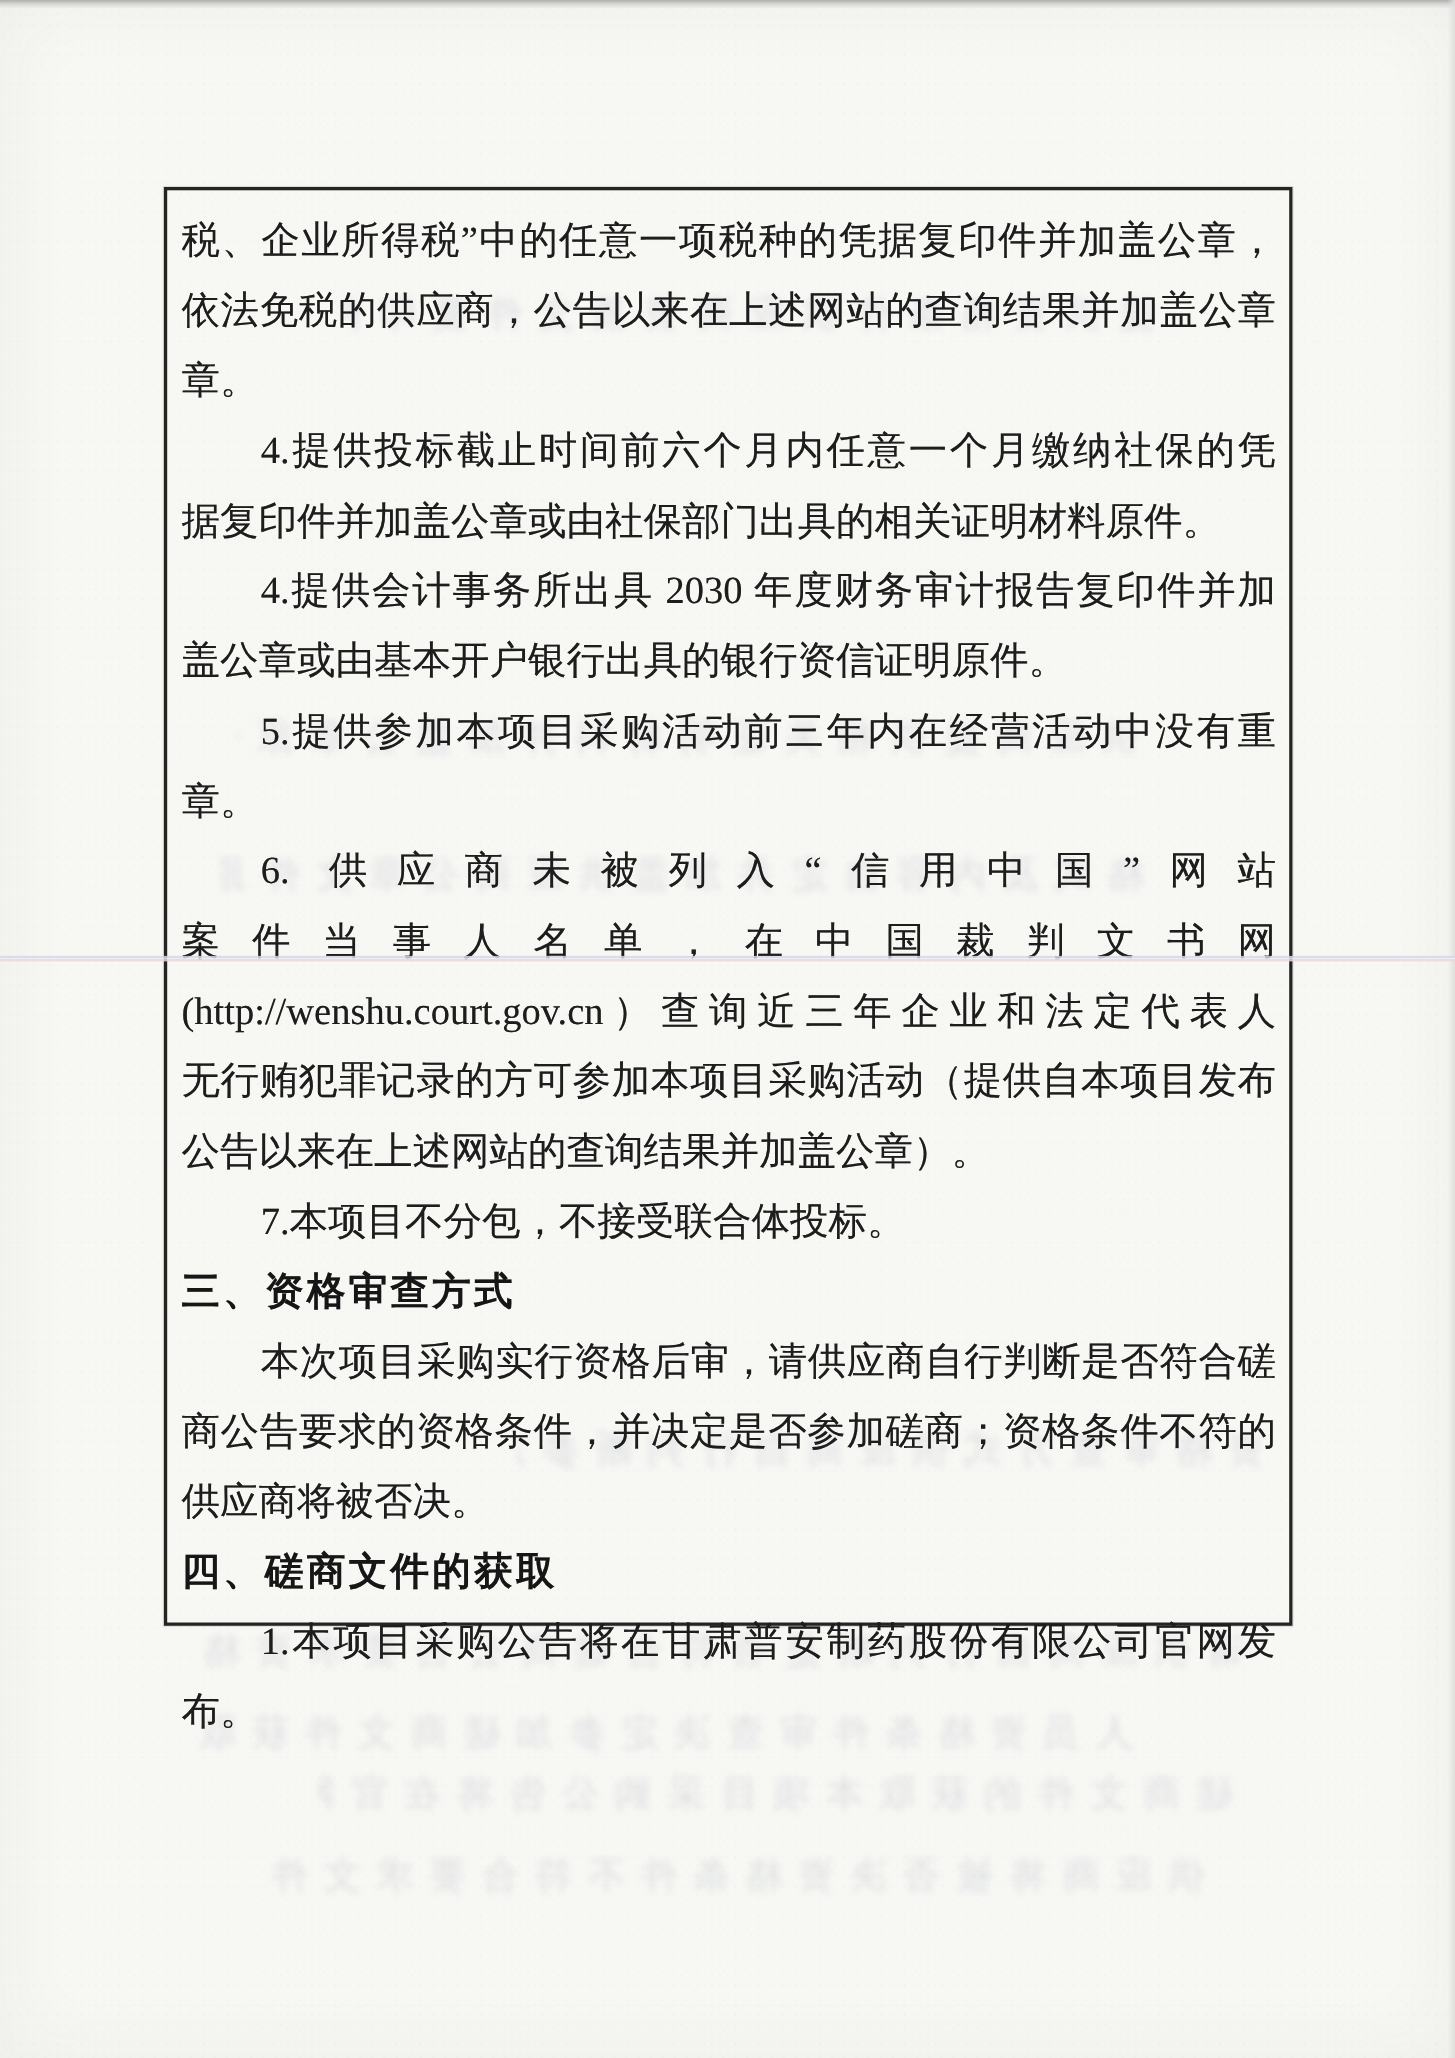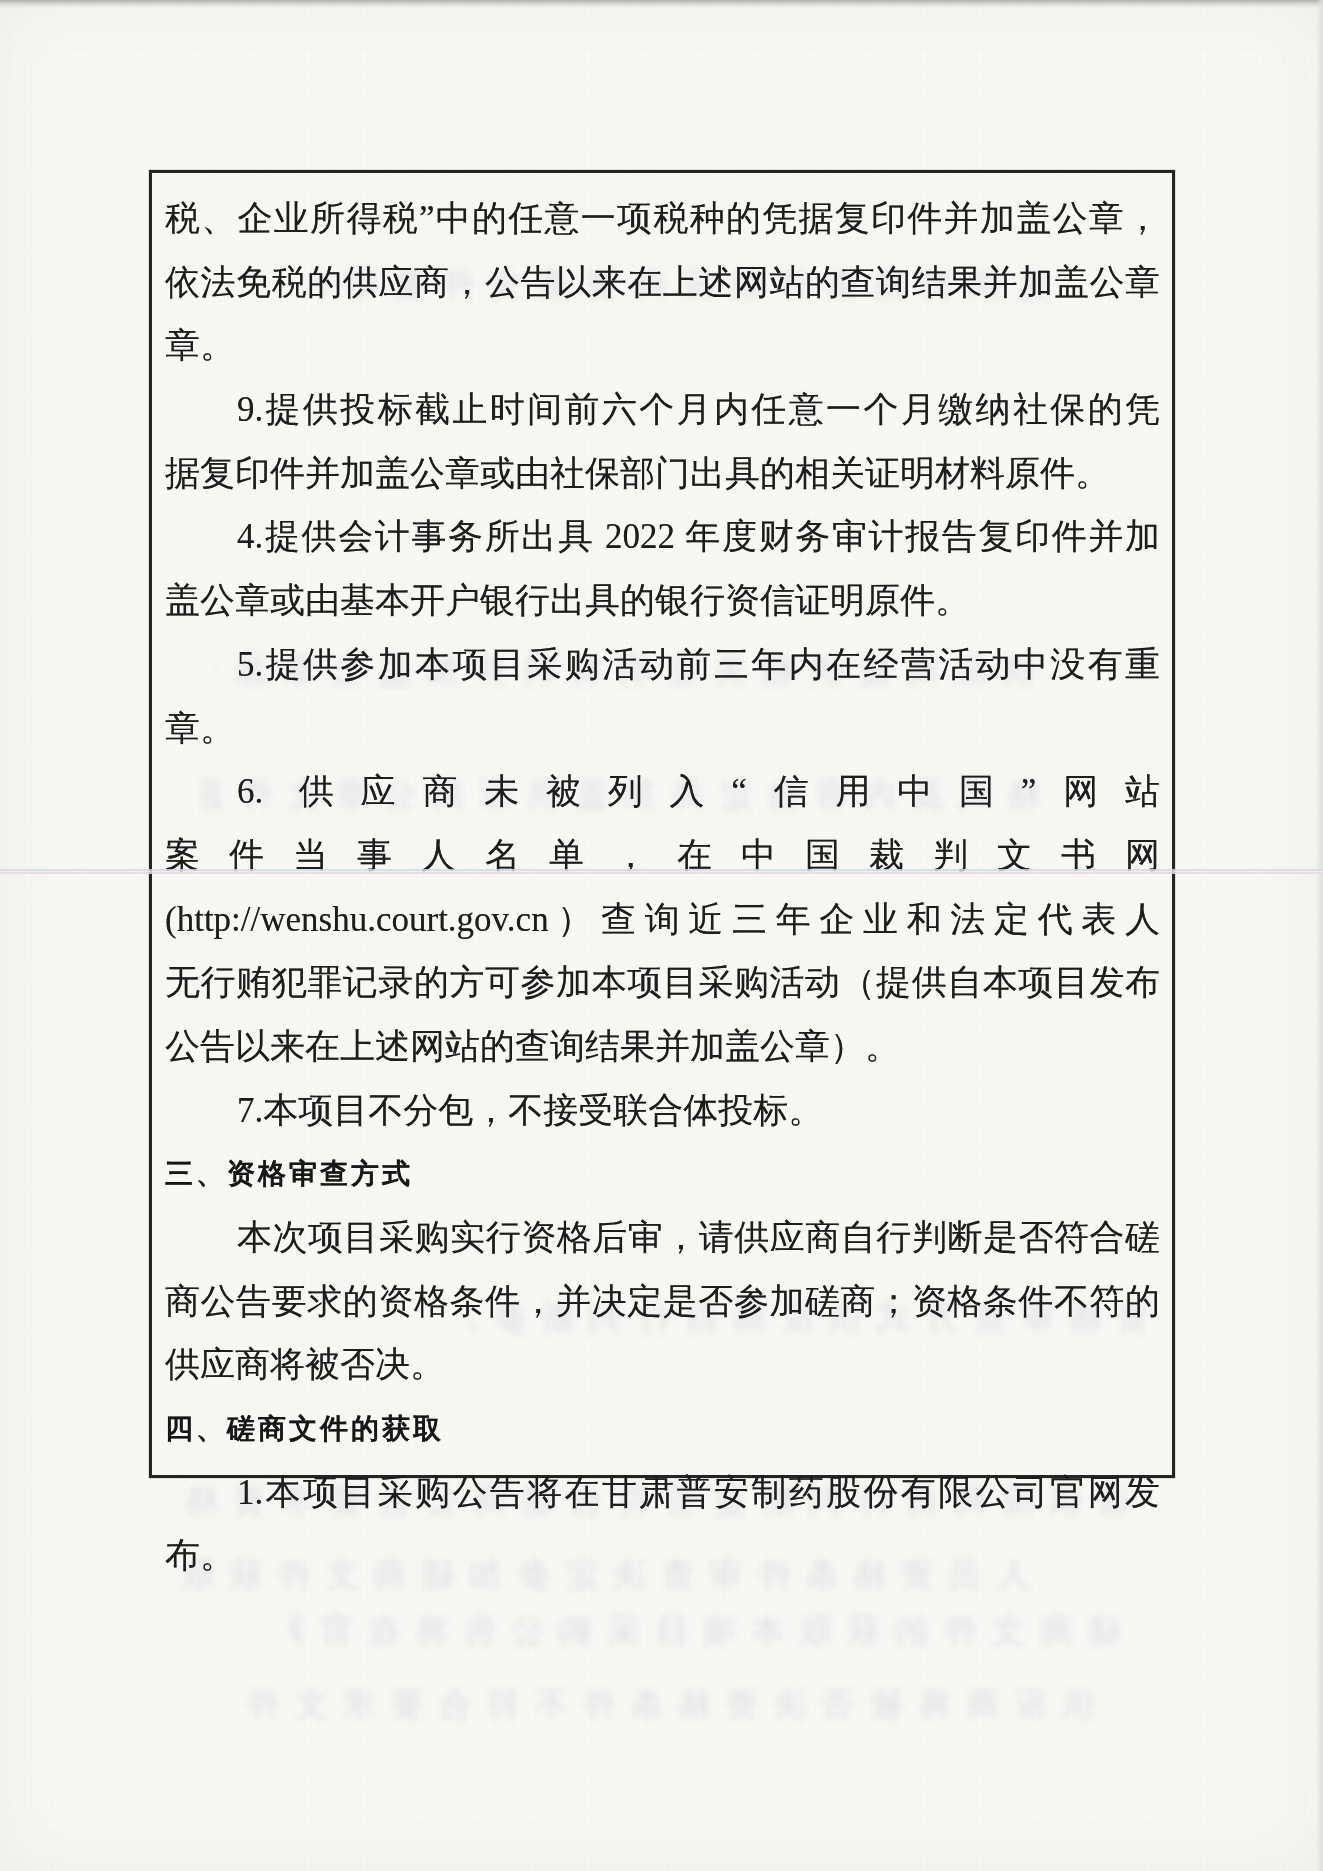"9.提供投标截止时间前六个月内任意一个月缴纳社保的凭" div.line { text: 9 -> 4 }
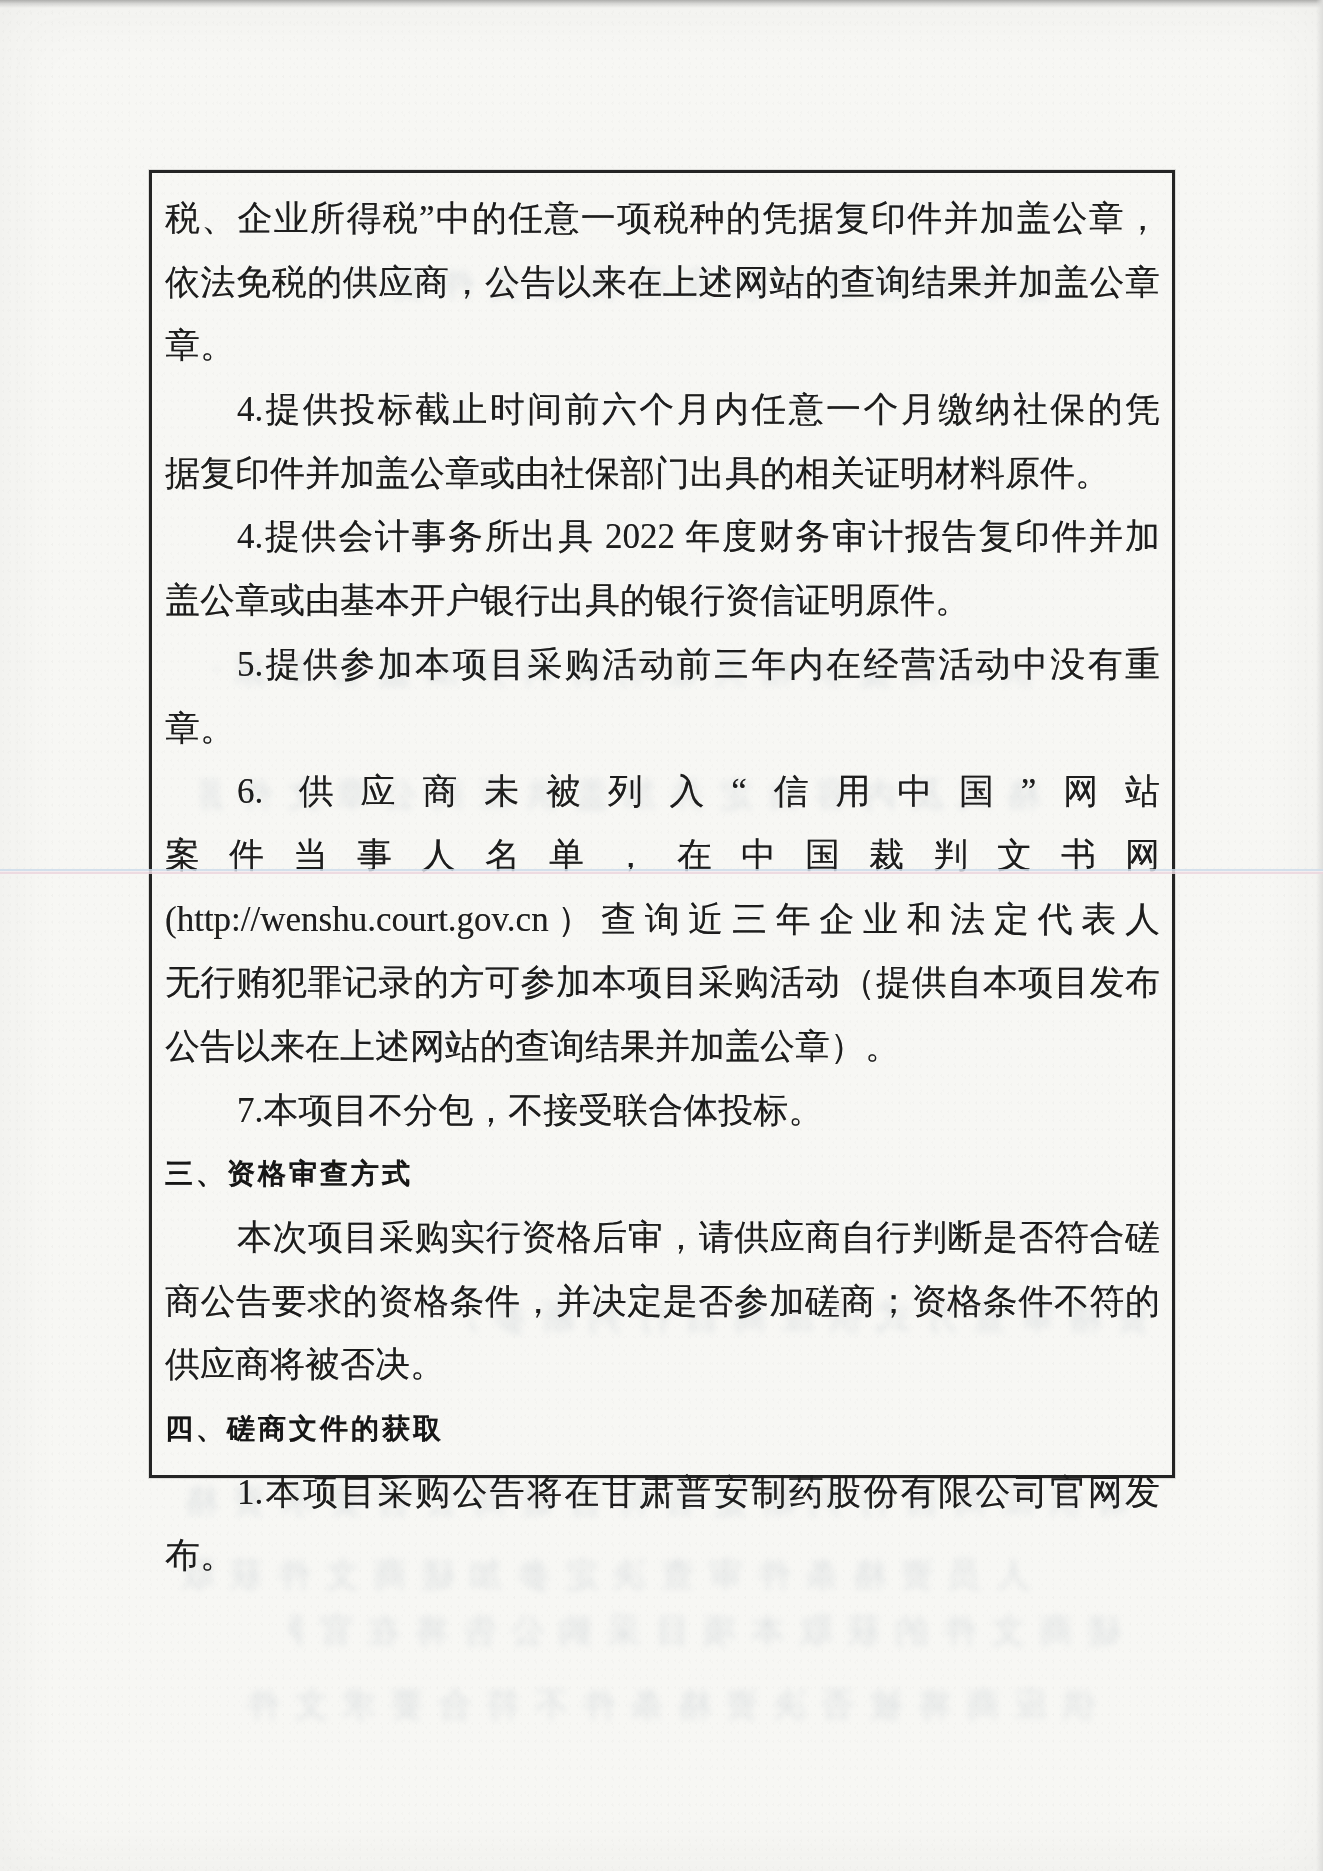"4.提供会计事务所出具 2022 年度财务审计报告复印件并加" div.line { text: 2022 -> 2030 }
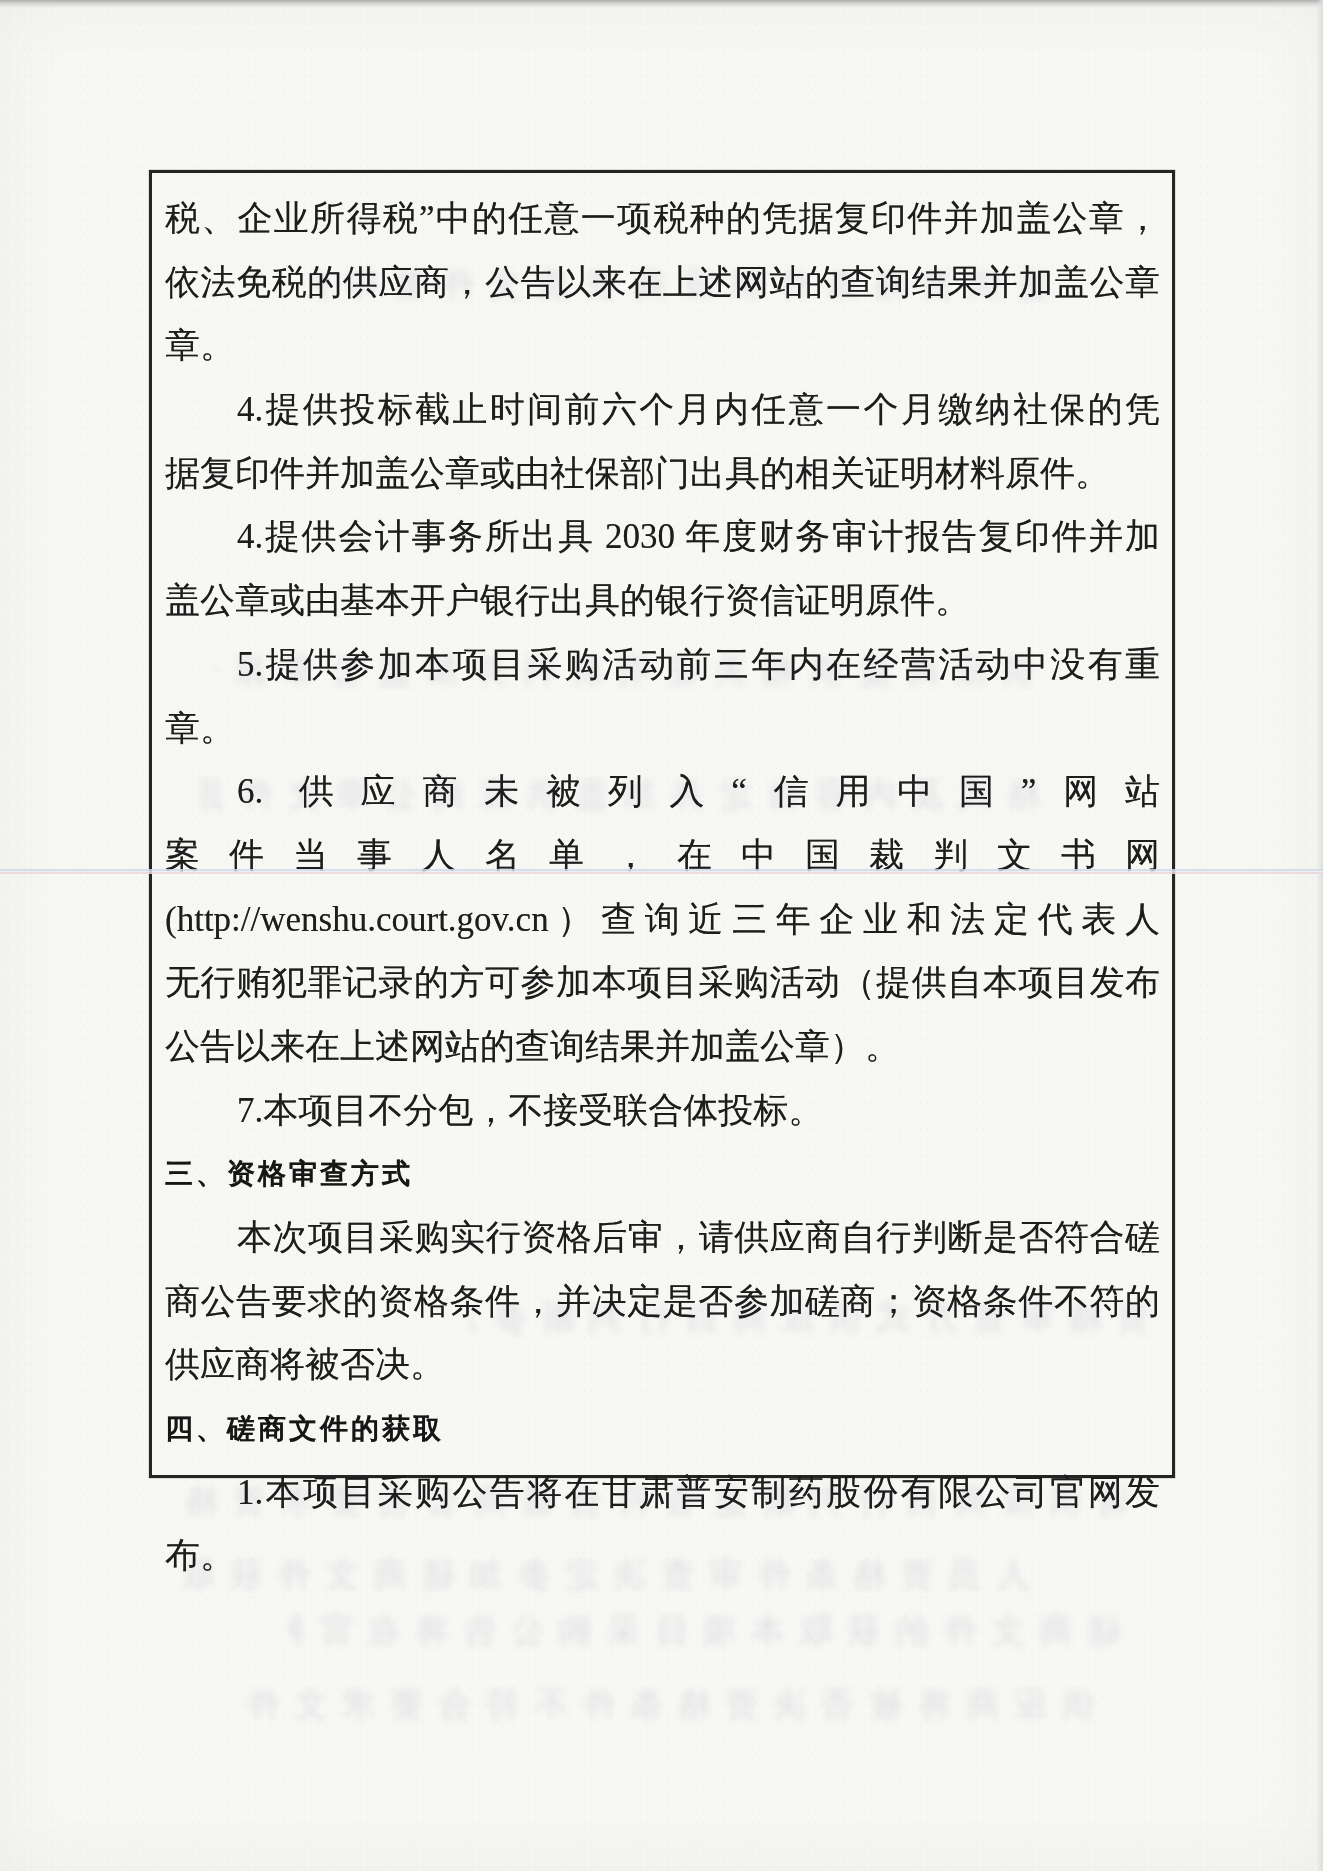"三、资格审查方式" .line.h { font-family: Liberation Serif, serif -> Liberation Sans, sans-serif; font-size: 28px -> 35px }
